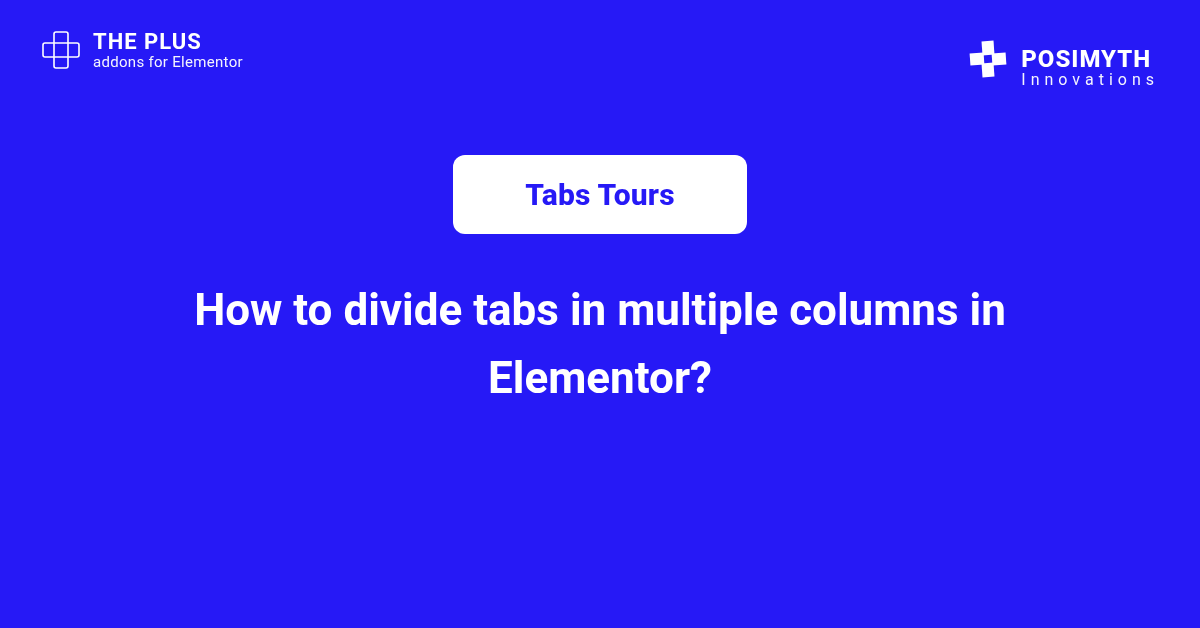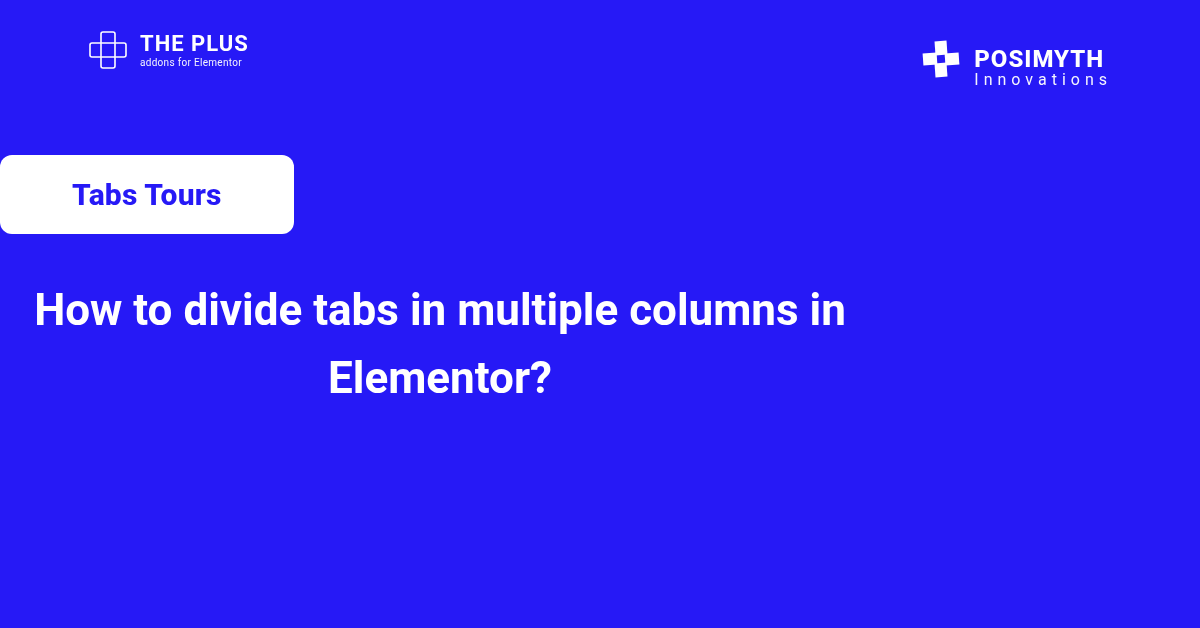"THE PLUS" .header { padding: 0 88px -> 0 41px }
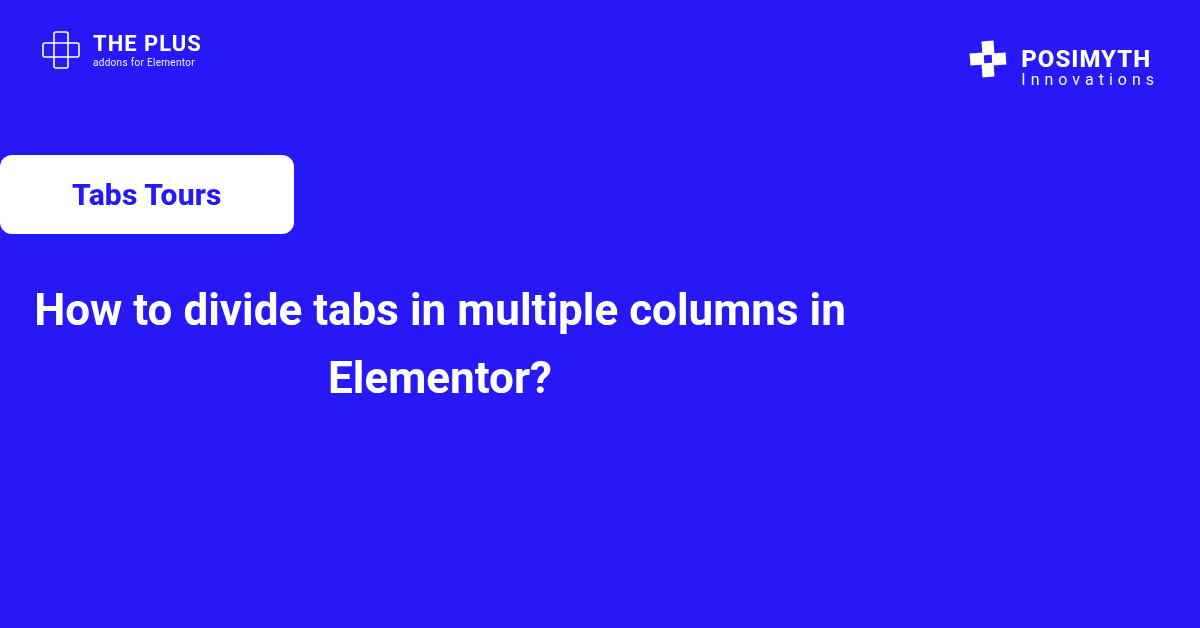"addons for Elementor" .logo-left-sub { font-size: 10px -> 15px; text-align: none -> center }
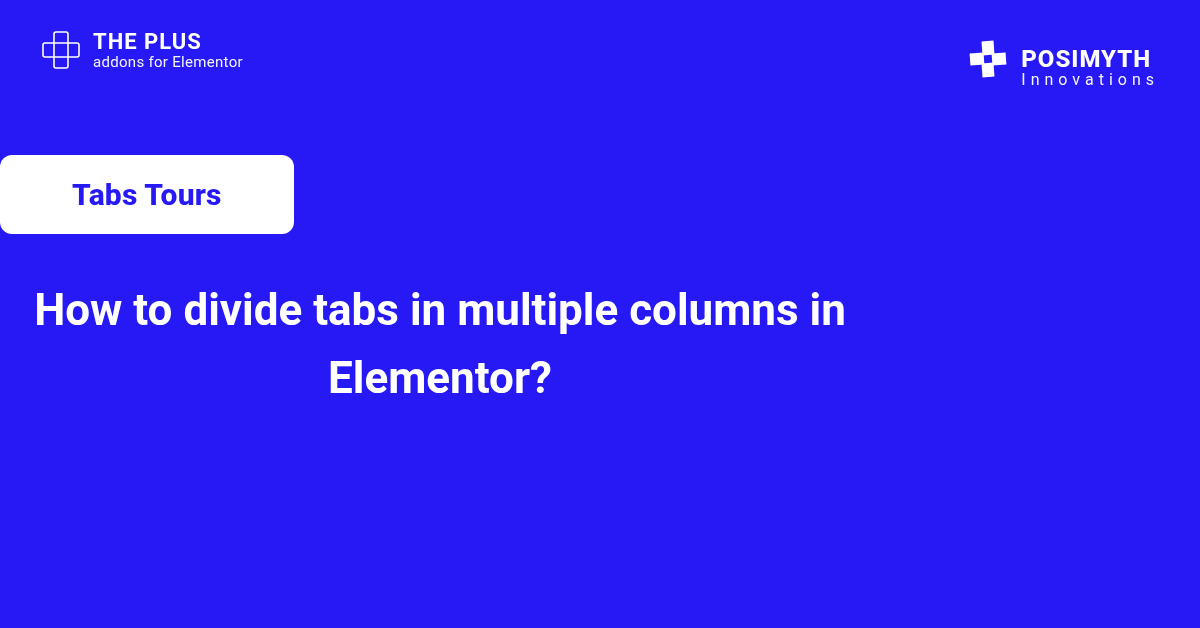"Tabs Tours" .content { align-items: flex-start -> center }
